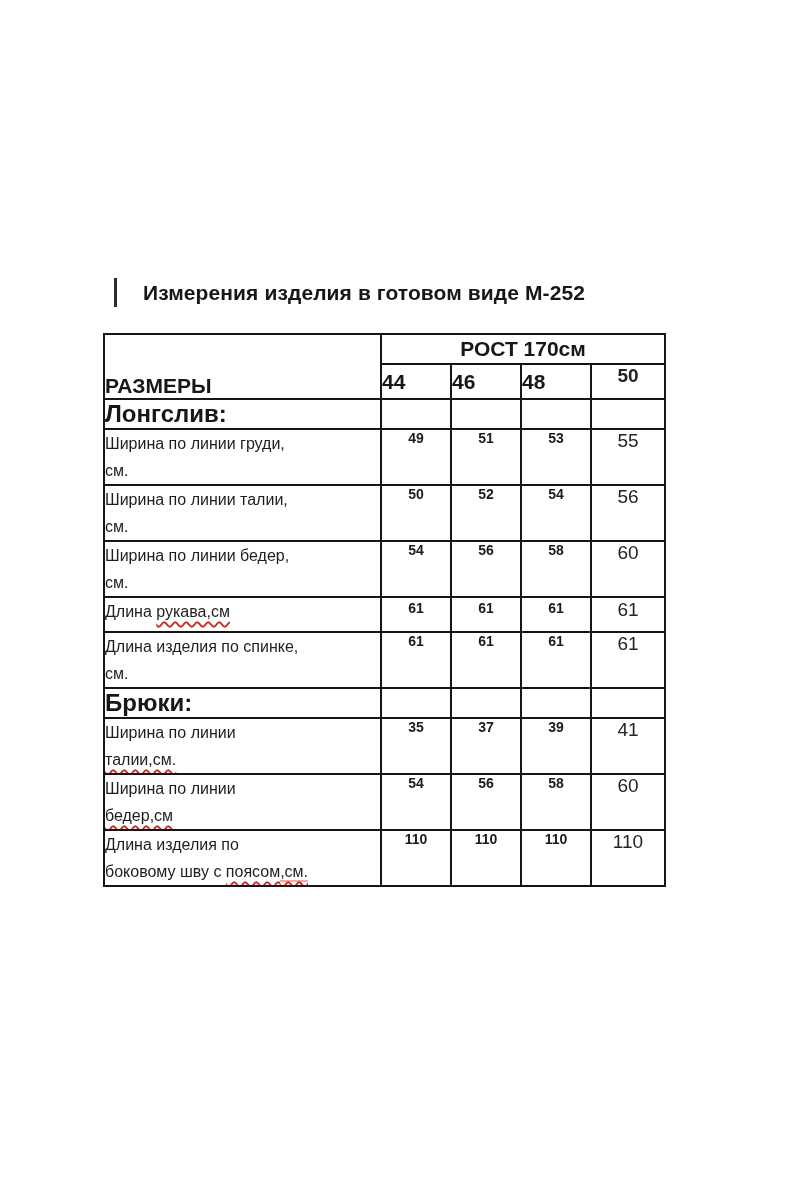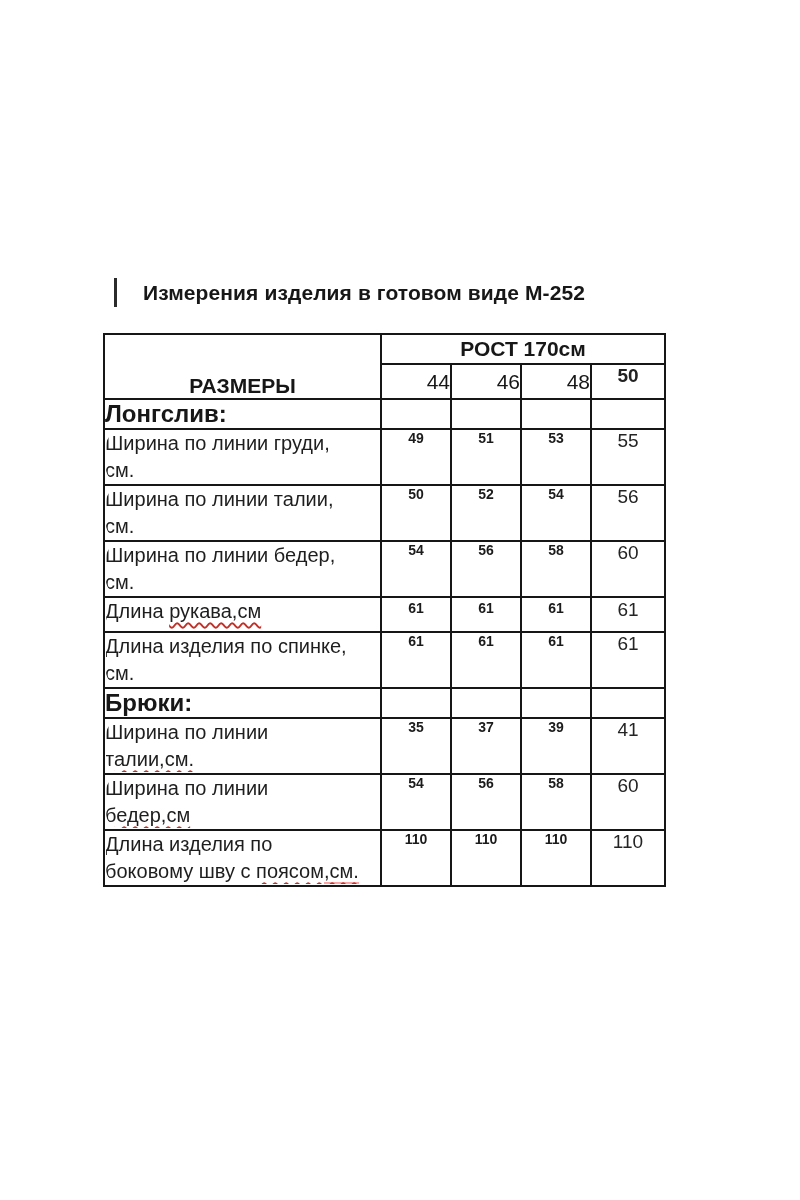"РАЗМЕРЫ" .corner { text-align: center -> none }
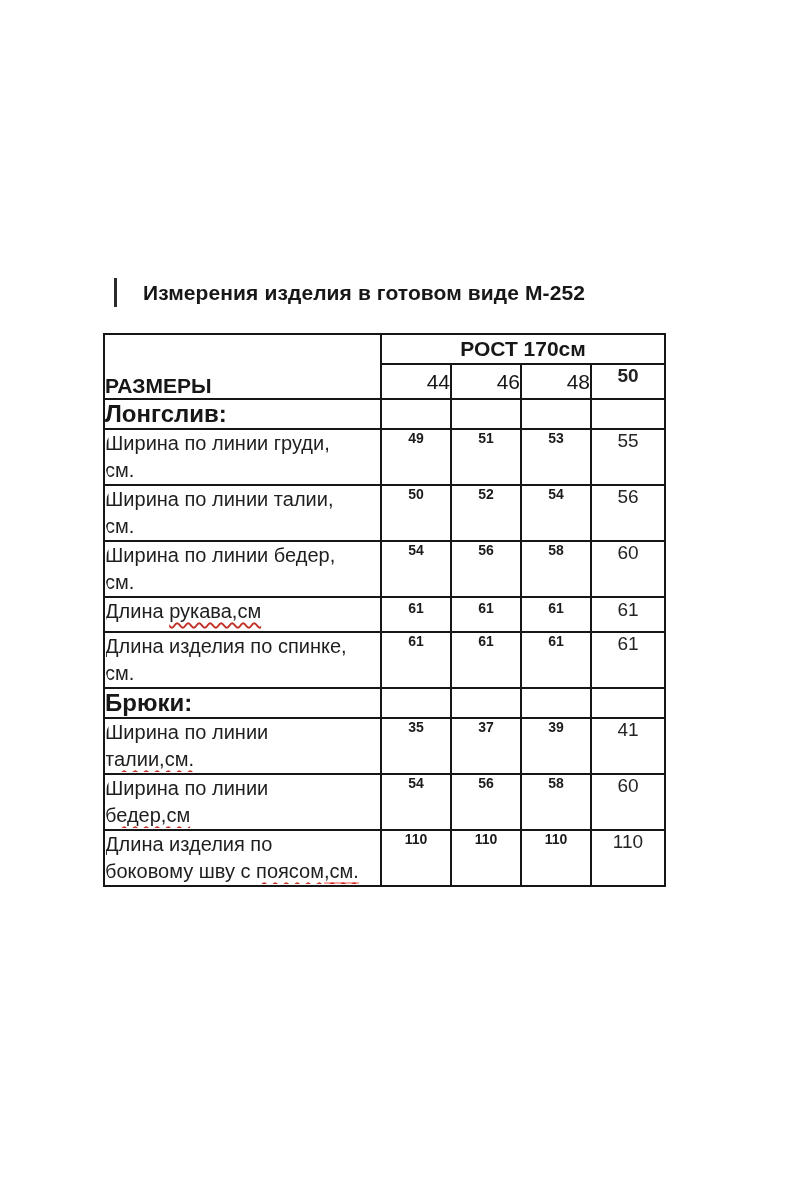"44" .hsize { font-weight: normal -> bold; text-align: right -> left }
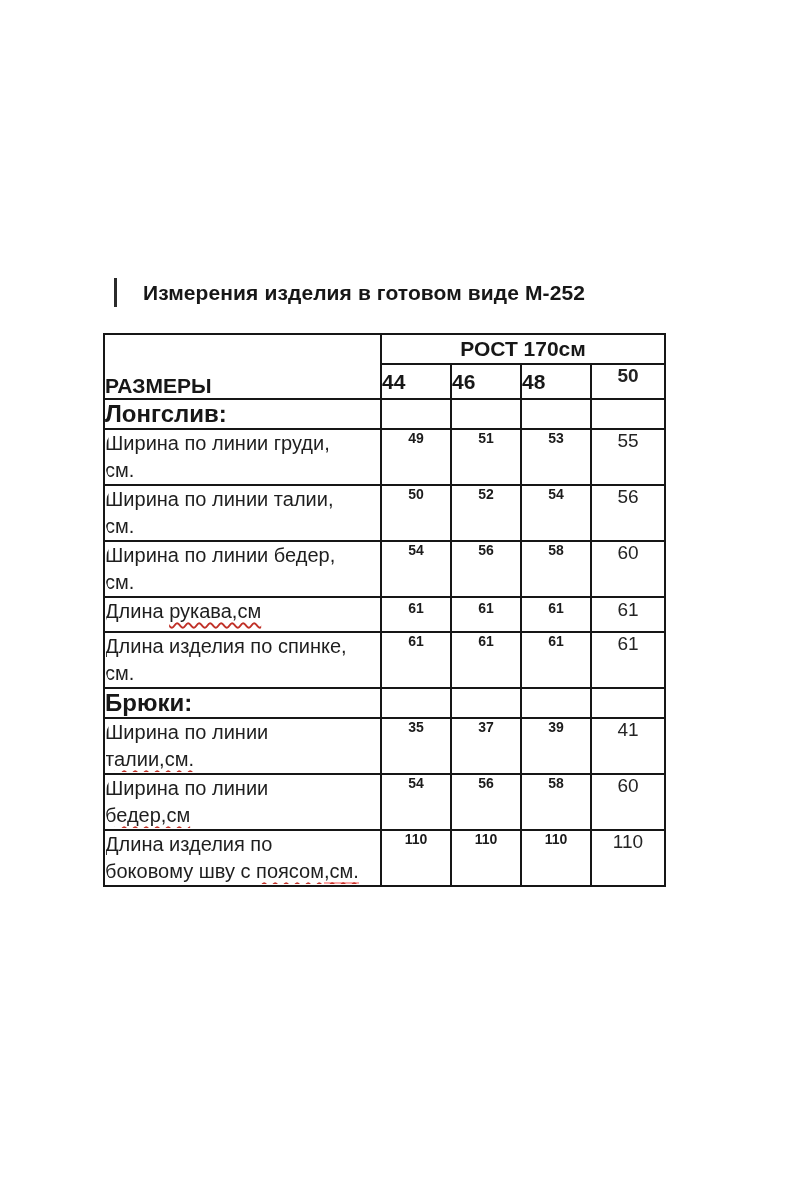"Ширина по линии груди," .lbl { border-radius: 17px -> none; font-size: 20px -> 16px }
